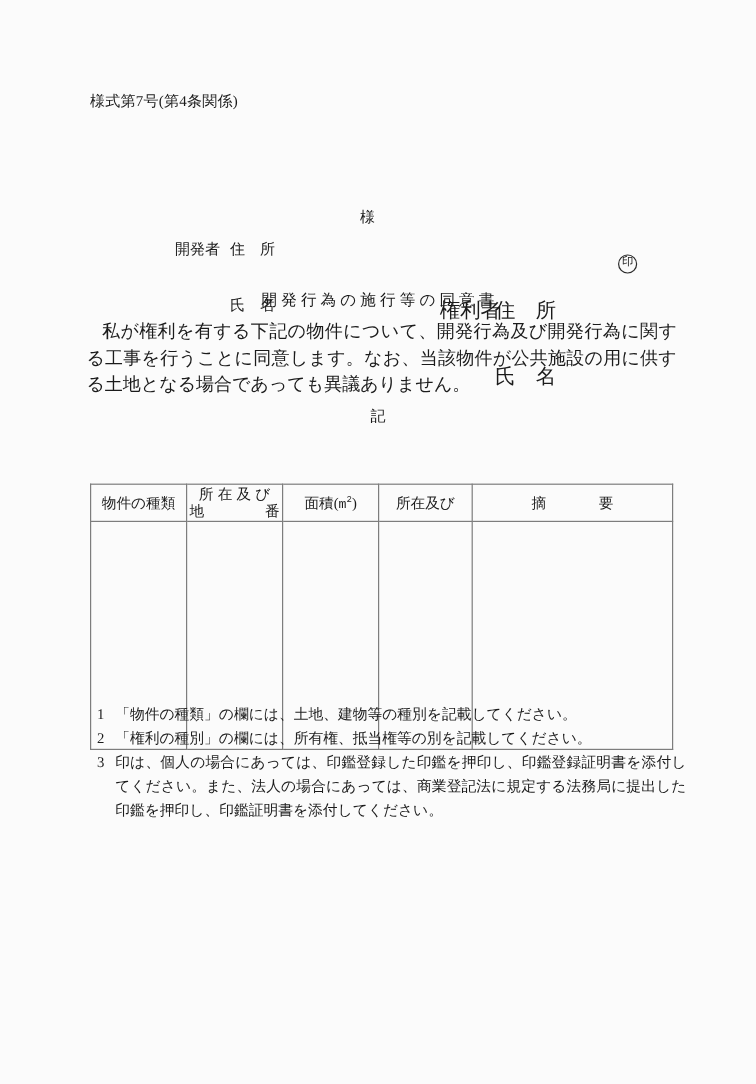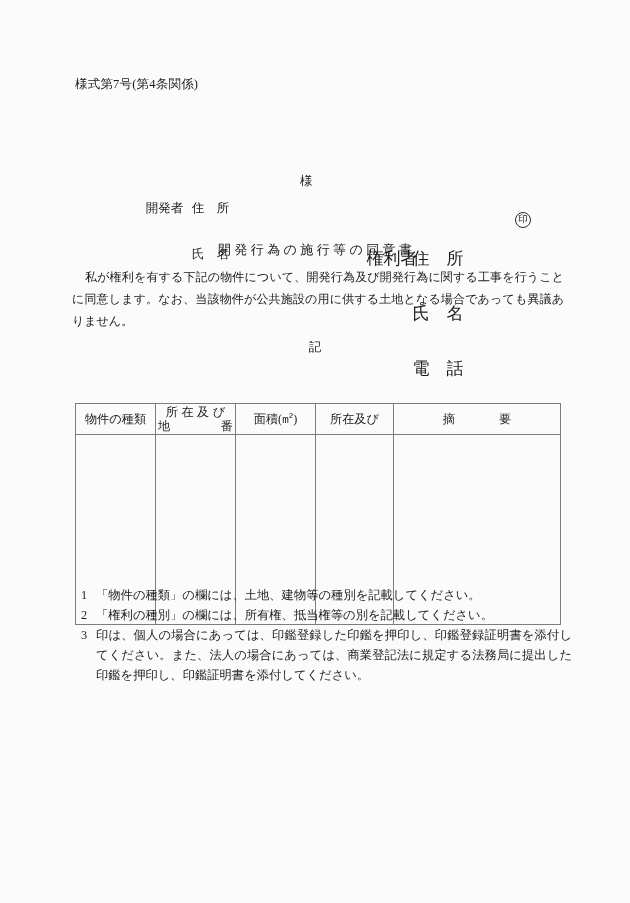"私が権利を有する下記の物件について、開発行為及び開発行為に関する工事を行うことに" .body-para { font-size: 12px -> 15px }
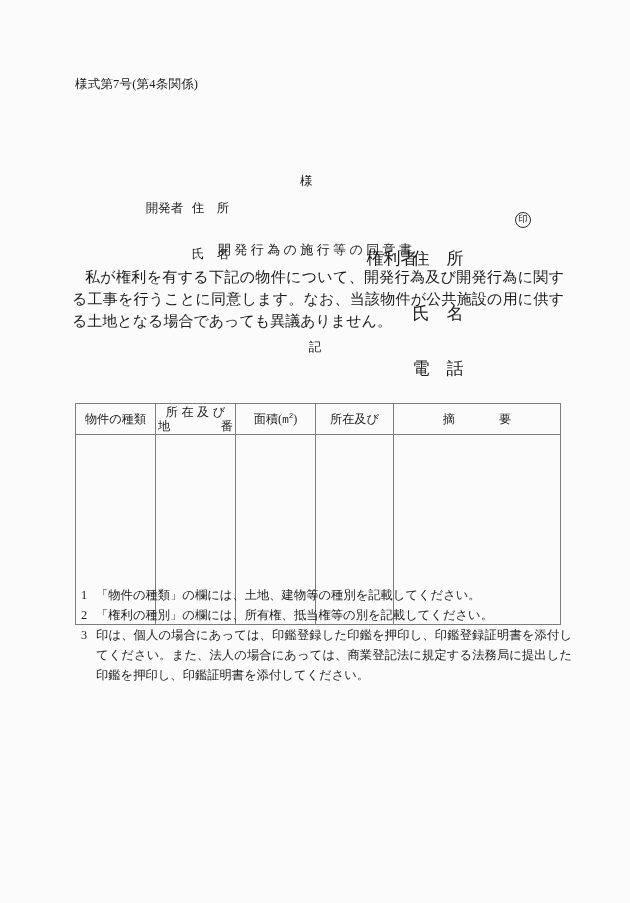"電 話" div.row { html: <div> <span></span><span>電 話</span> </div> -> none }
